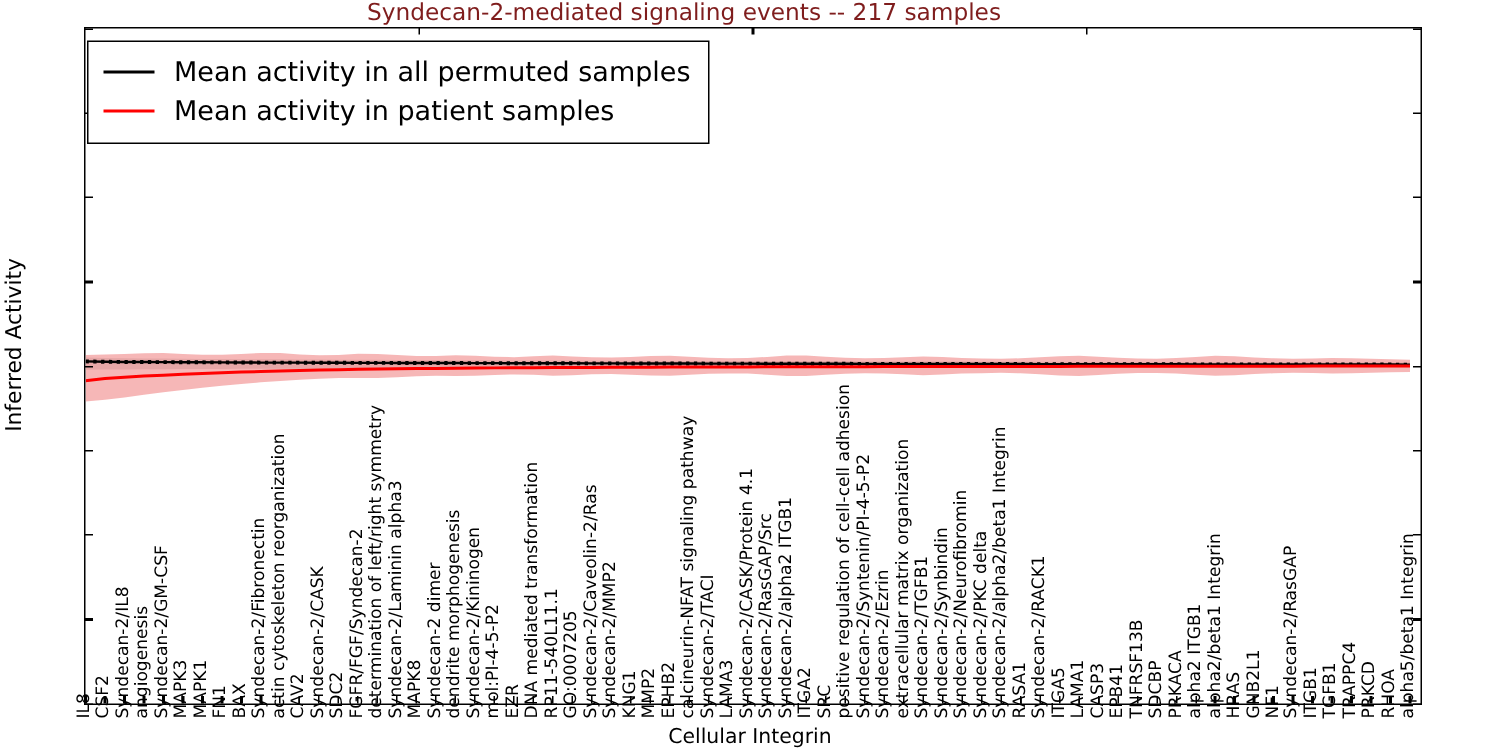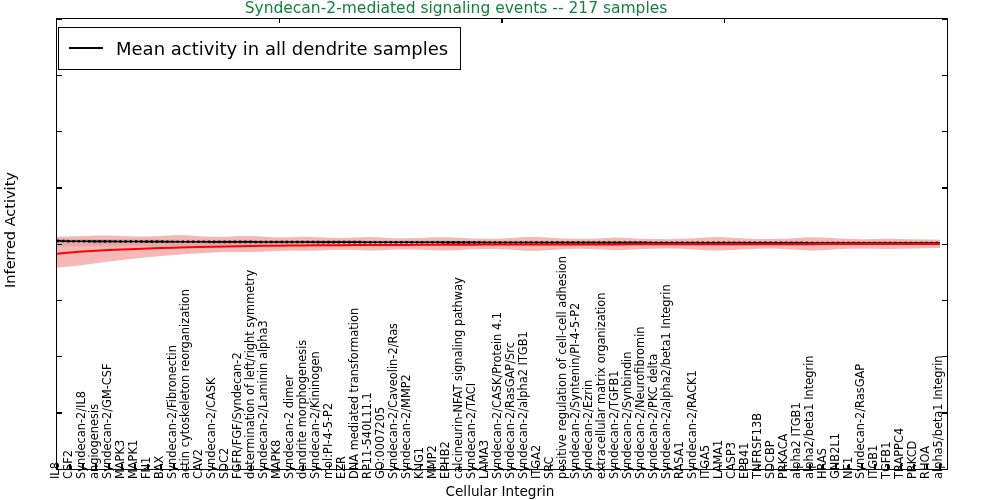"Syndecan-2-mediated signaling events --" #chart-title { color: #15803d -> #7f1d1d }
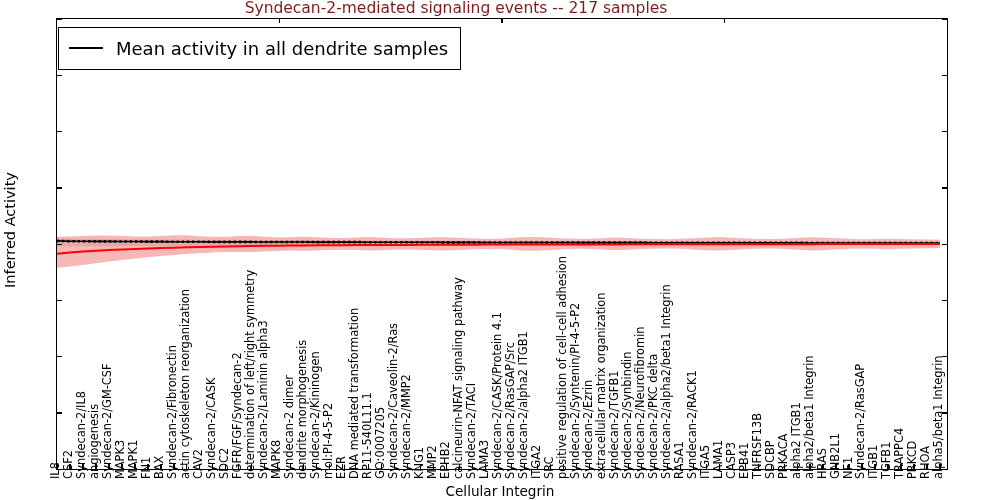"Mean activity in all dendrite" span.legend-text { text: dendrite -> permuted }
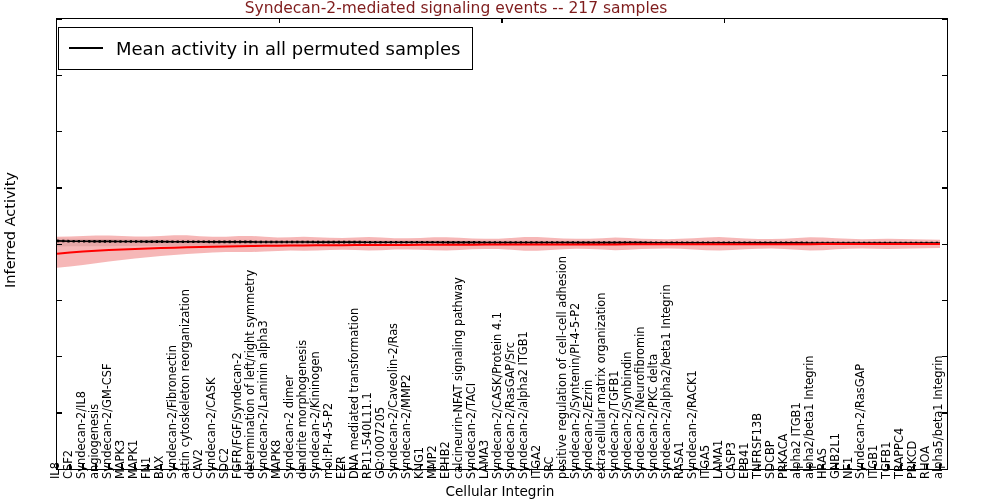"Mean activity in patient samples" div.legend-row { html: none -> <div> <span></span> <span>Mean activity in patient samples</span> </div> }
